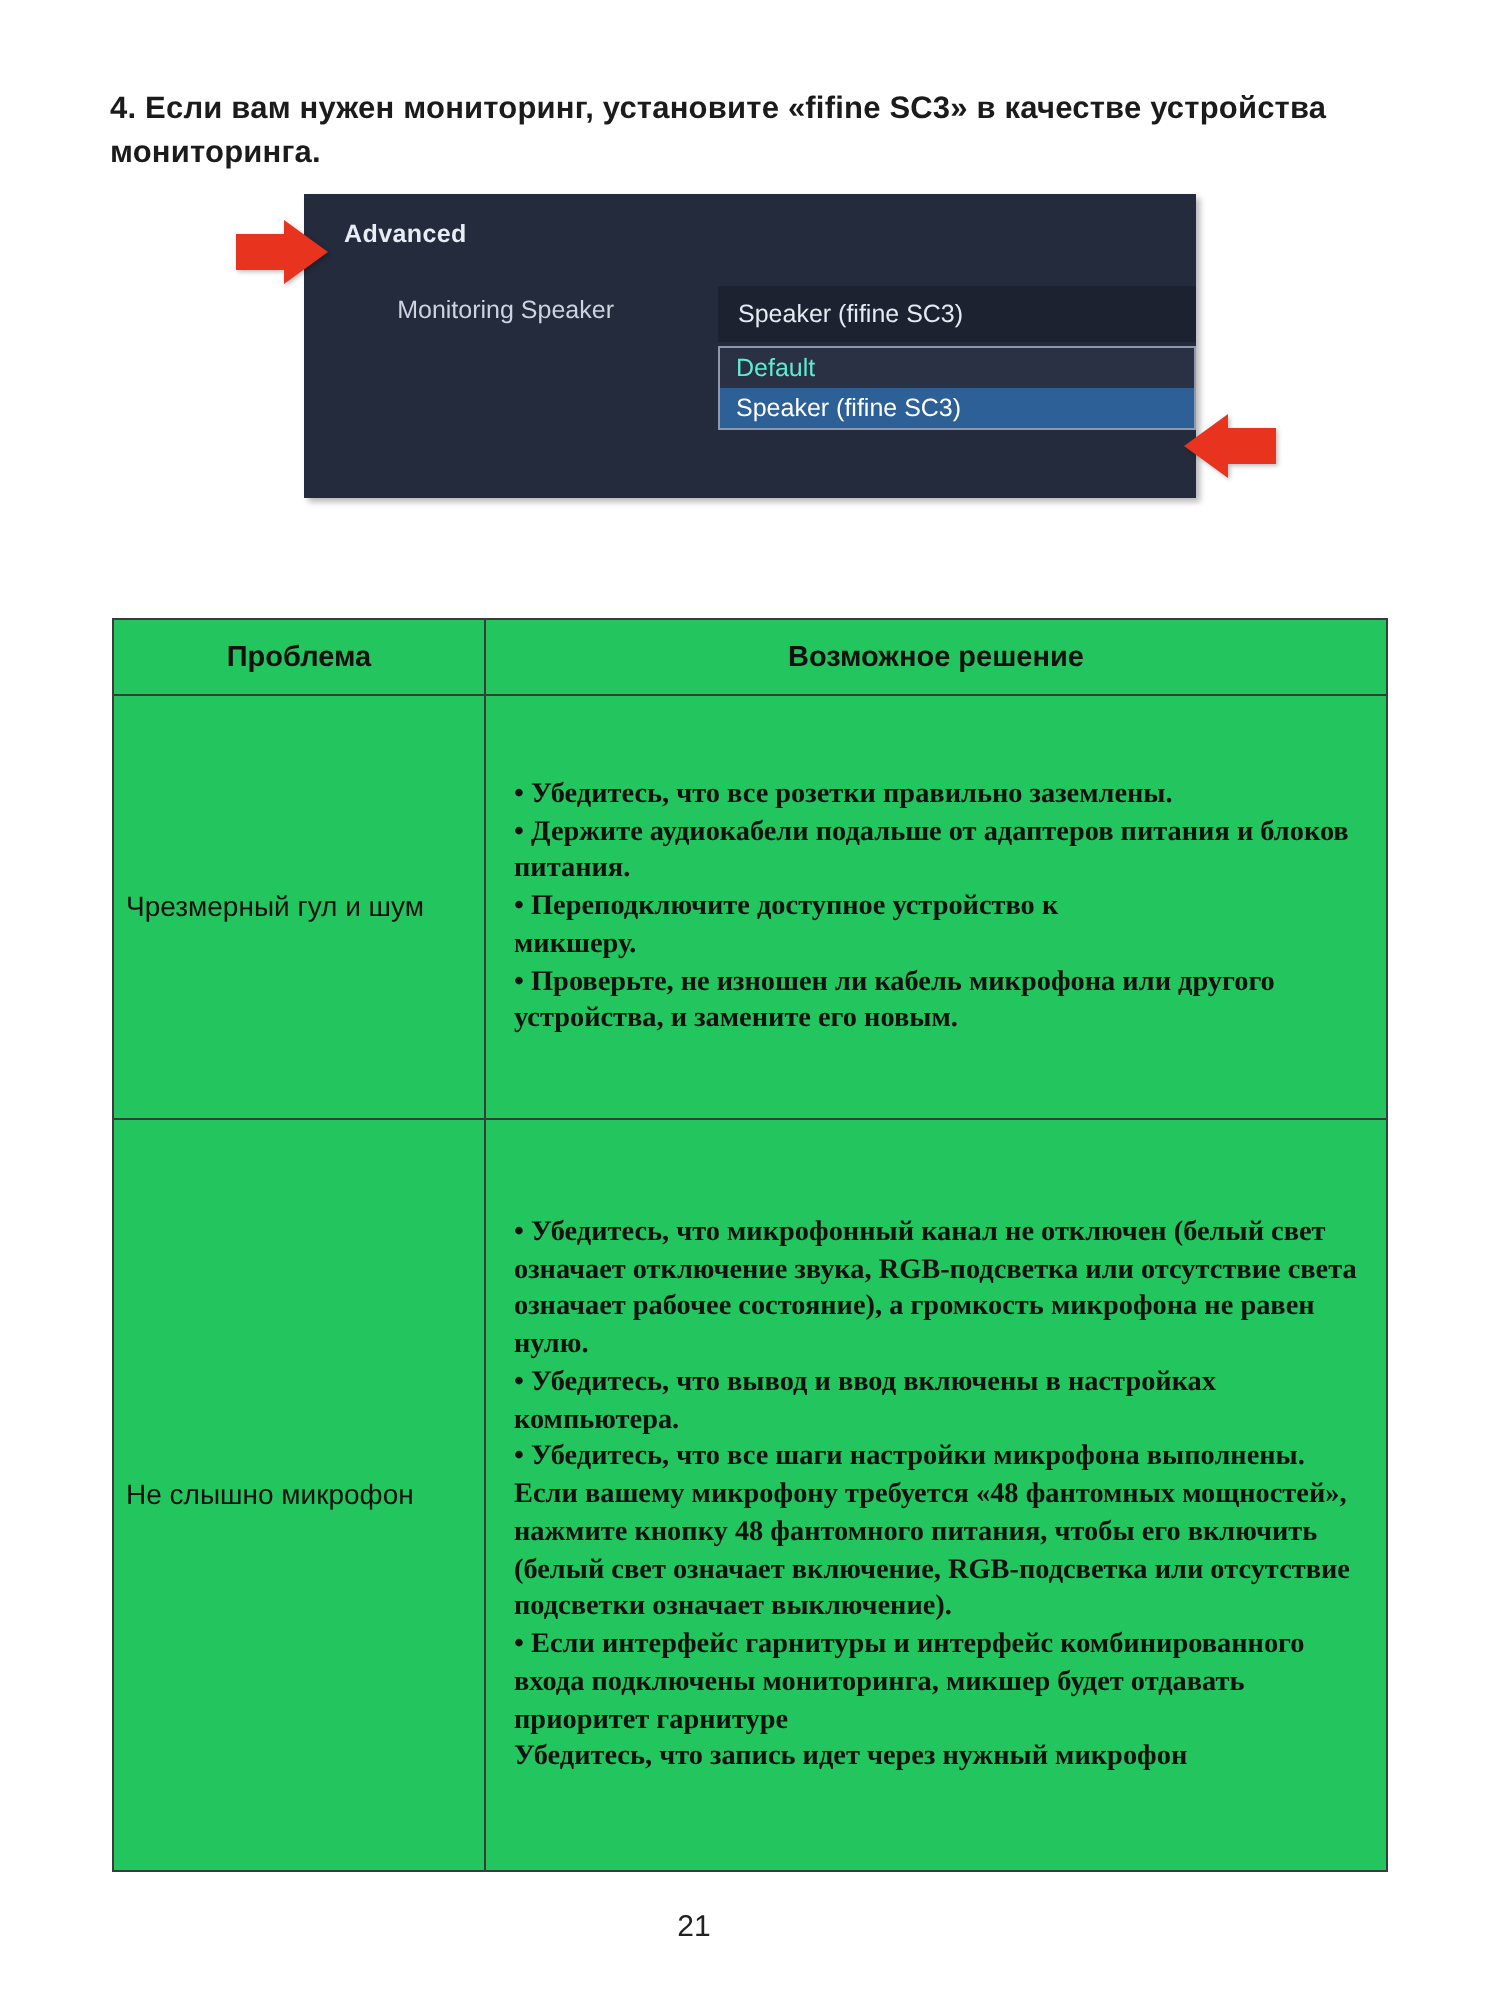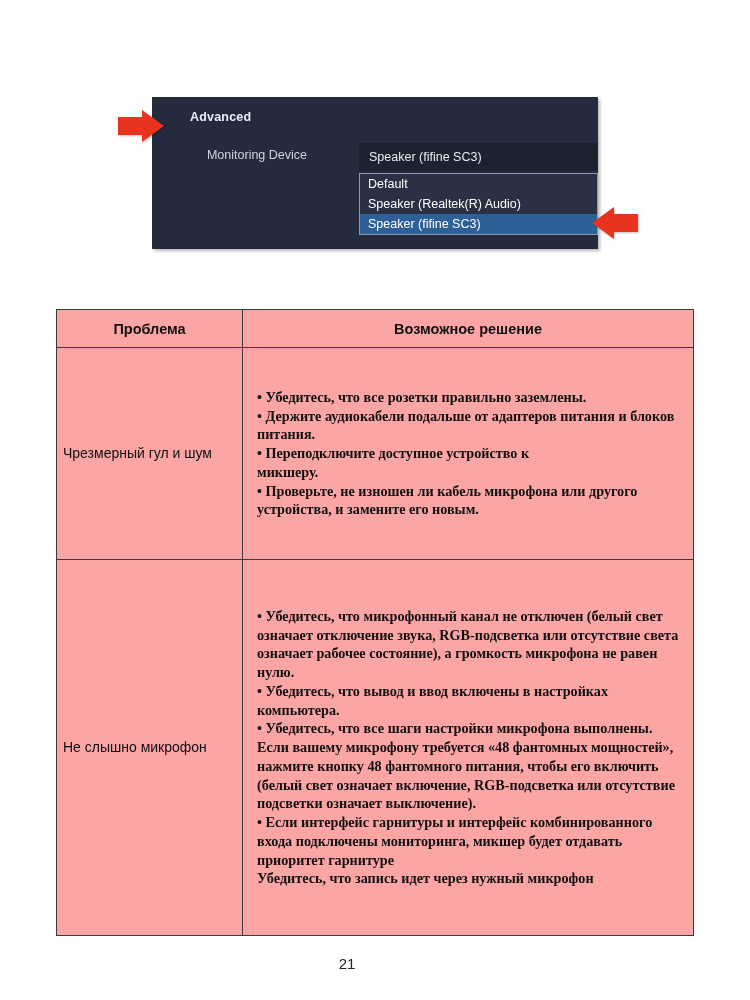"4. Если вам нужен мониторинг," p.step-text { html: none -> <p>4. Если вам нужен мониторинг, установите «fifine SC3» в качестве устройства мониторинга.</p> }
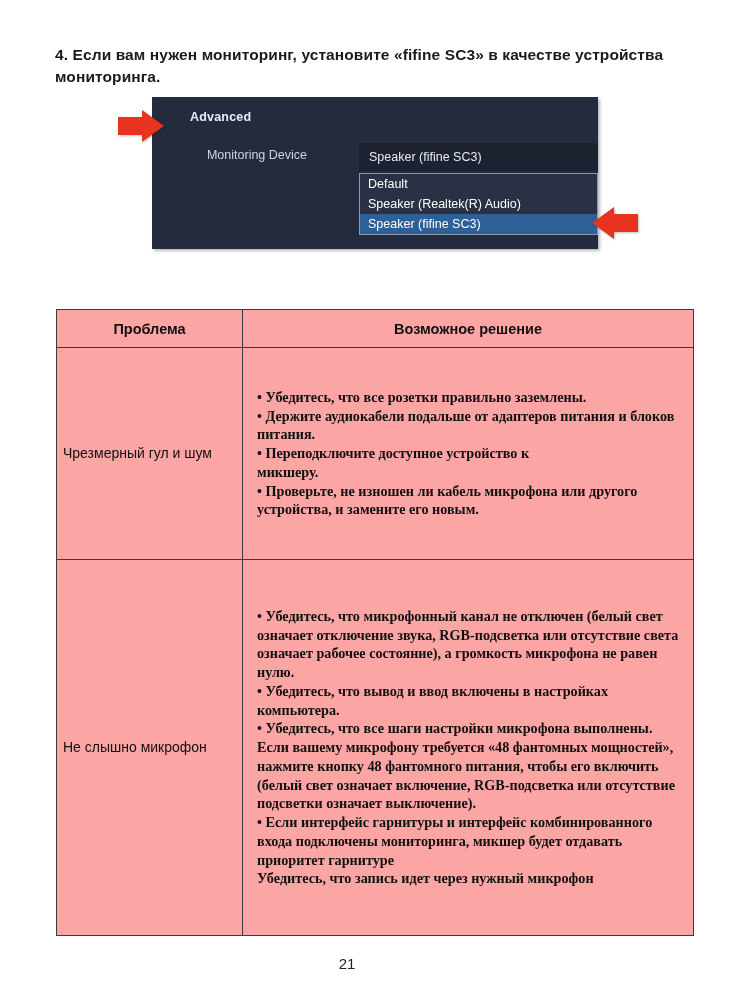"Advanced" .ui-advanced-label { margin-left: 18px -> none }
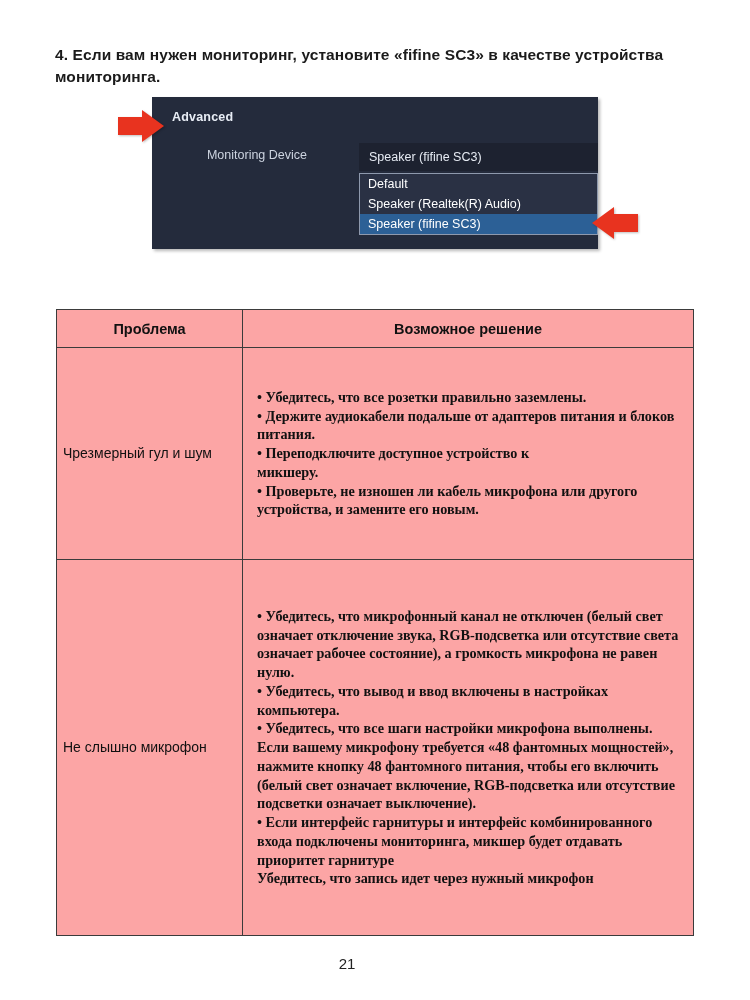"Monitoring Device" div.ui-field-label { text: Device -> Speaker }
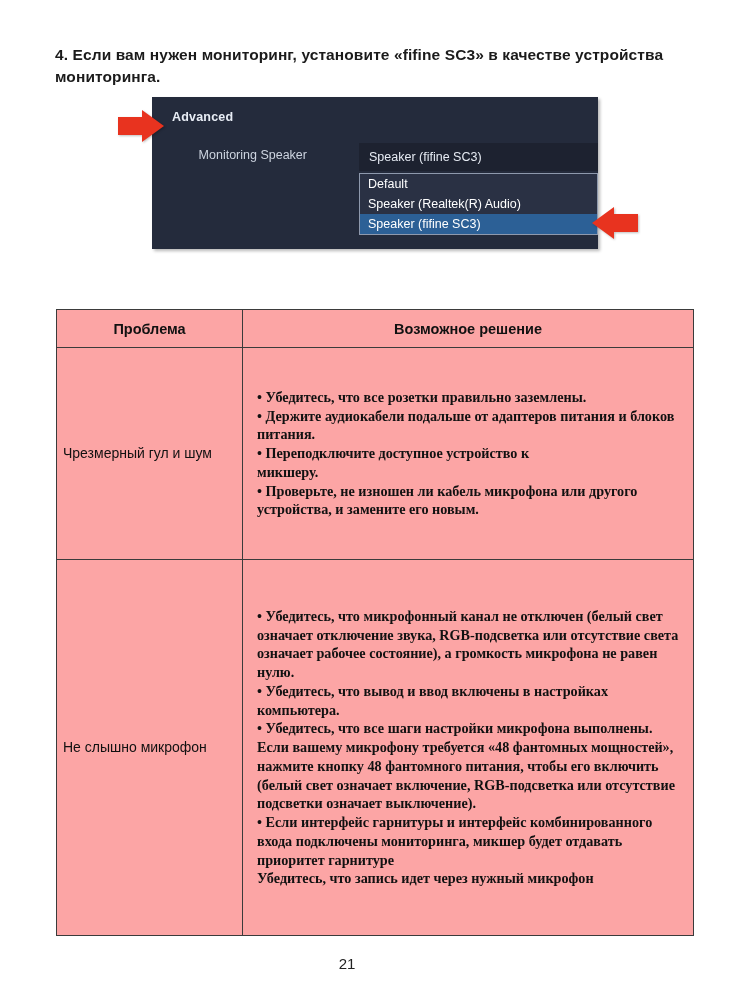"Default" .ui-option { color: #ffffff -> #5eead4 }
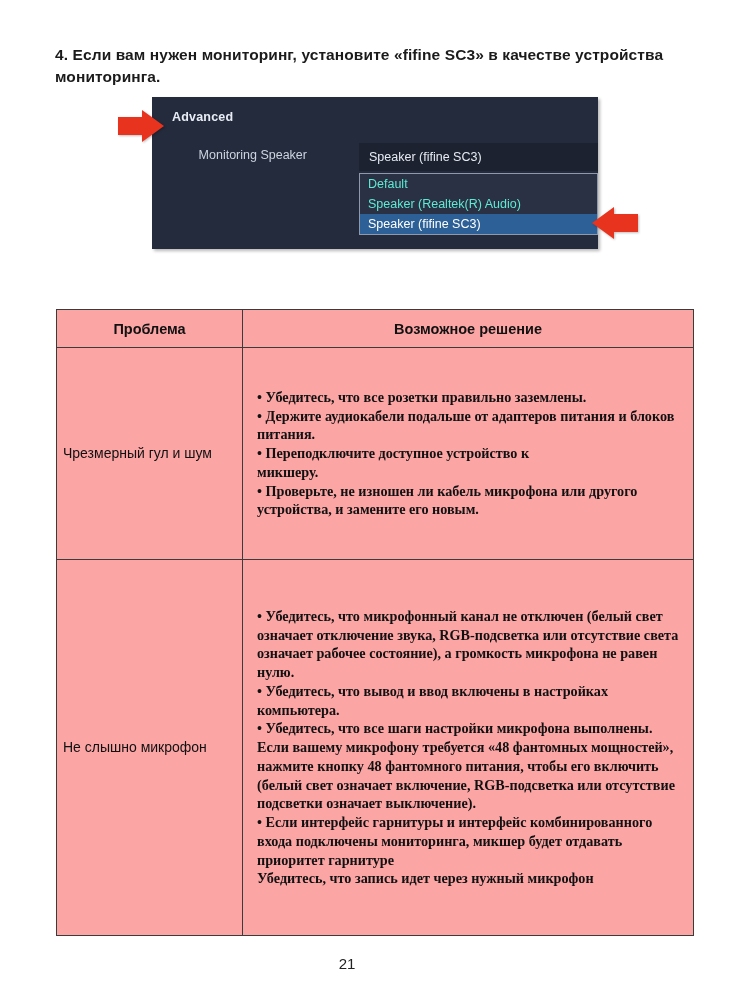"Speaker (Realtek(R) Audio)" div.ui-option { html: <div>Speaker (Realtek(R) Audio)</div> -> none }
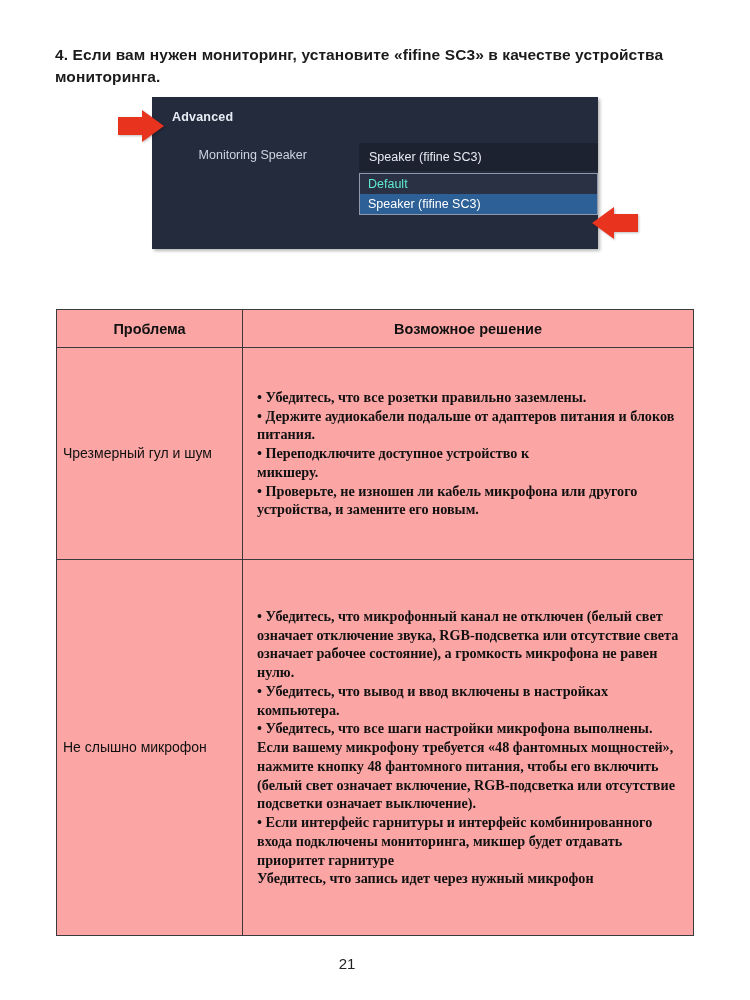"Проблема" .tbl td, .tbl th { background: #fca5a5 -> #22c55e }
